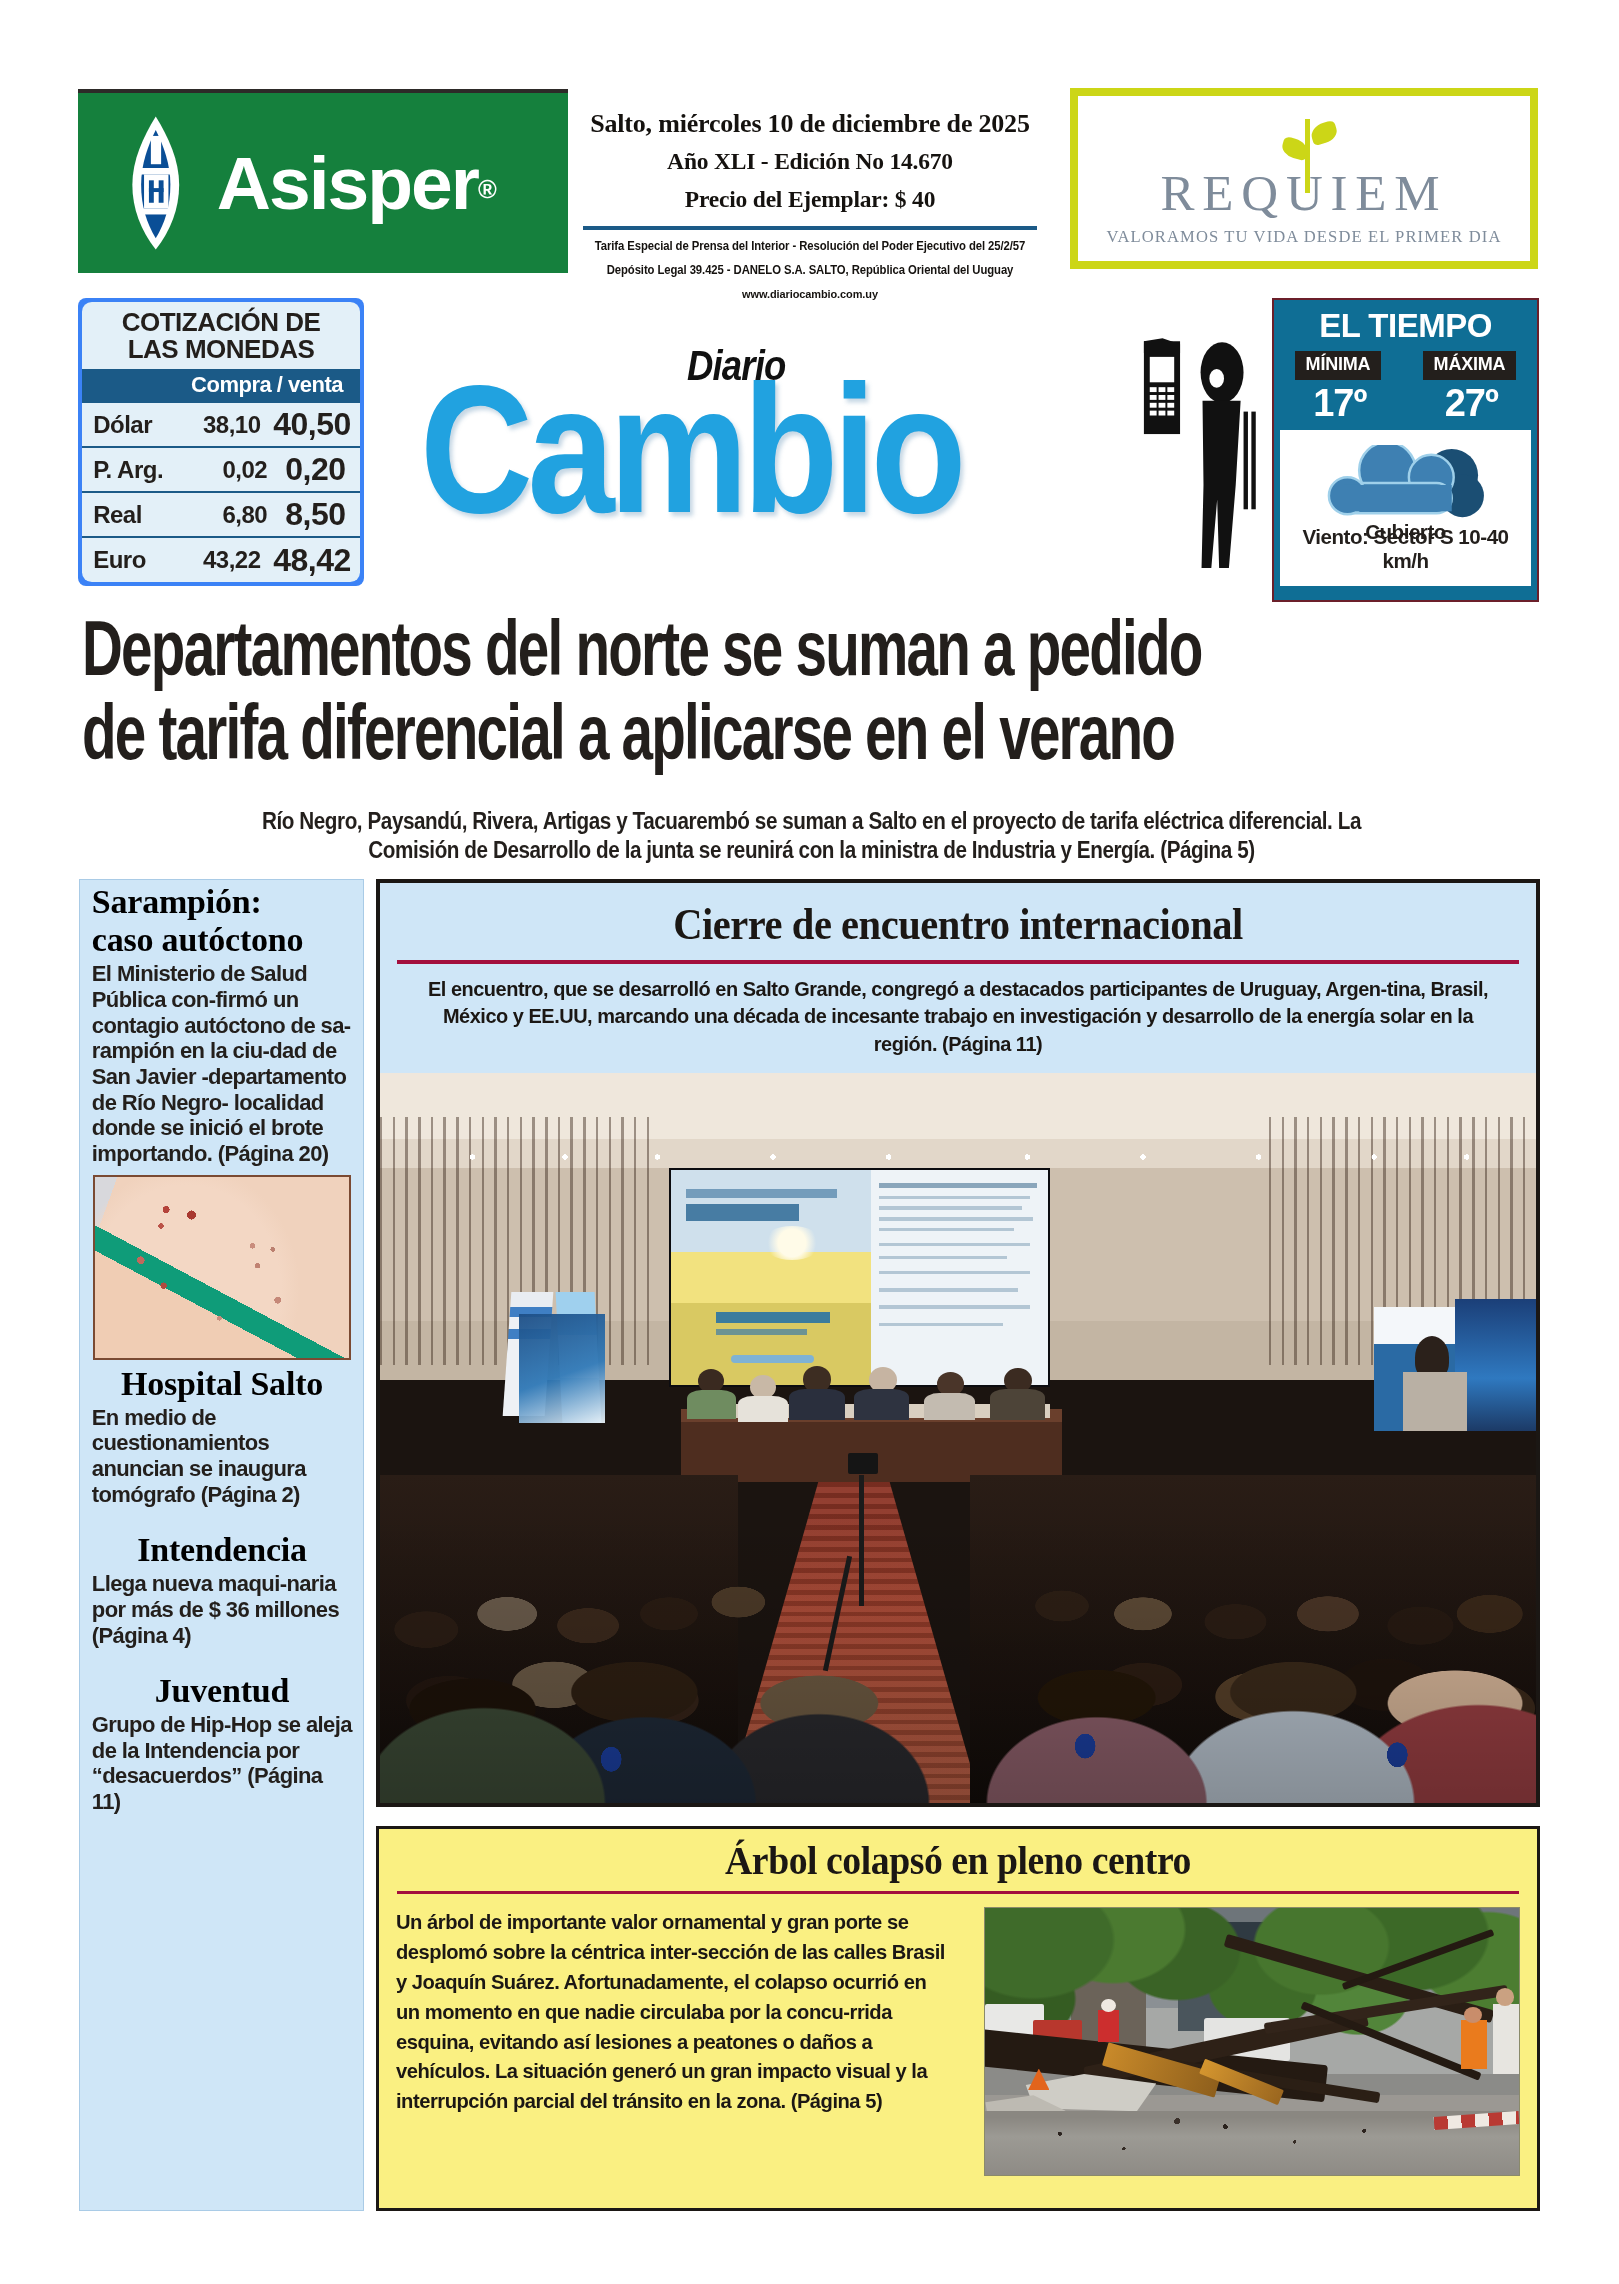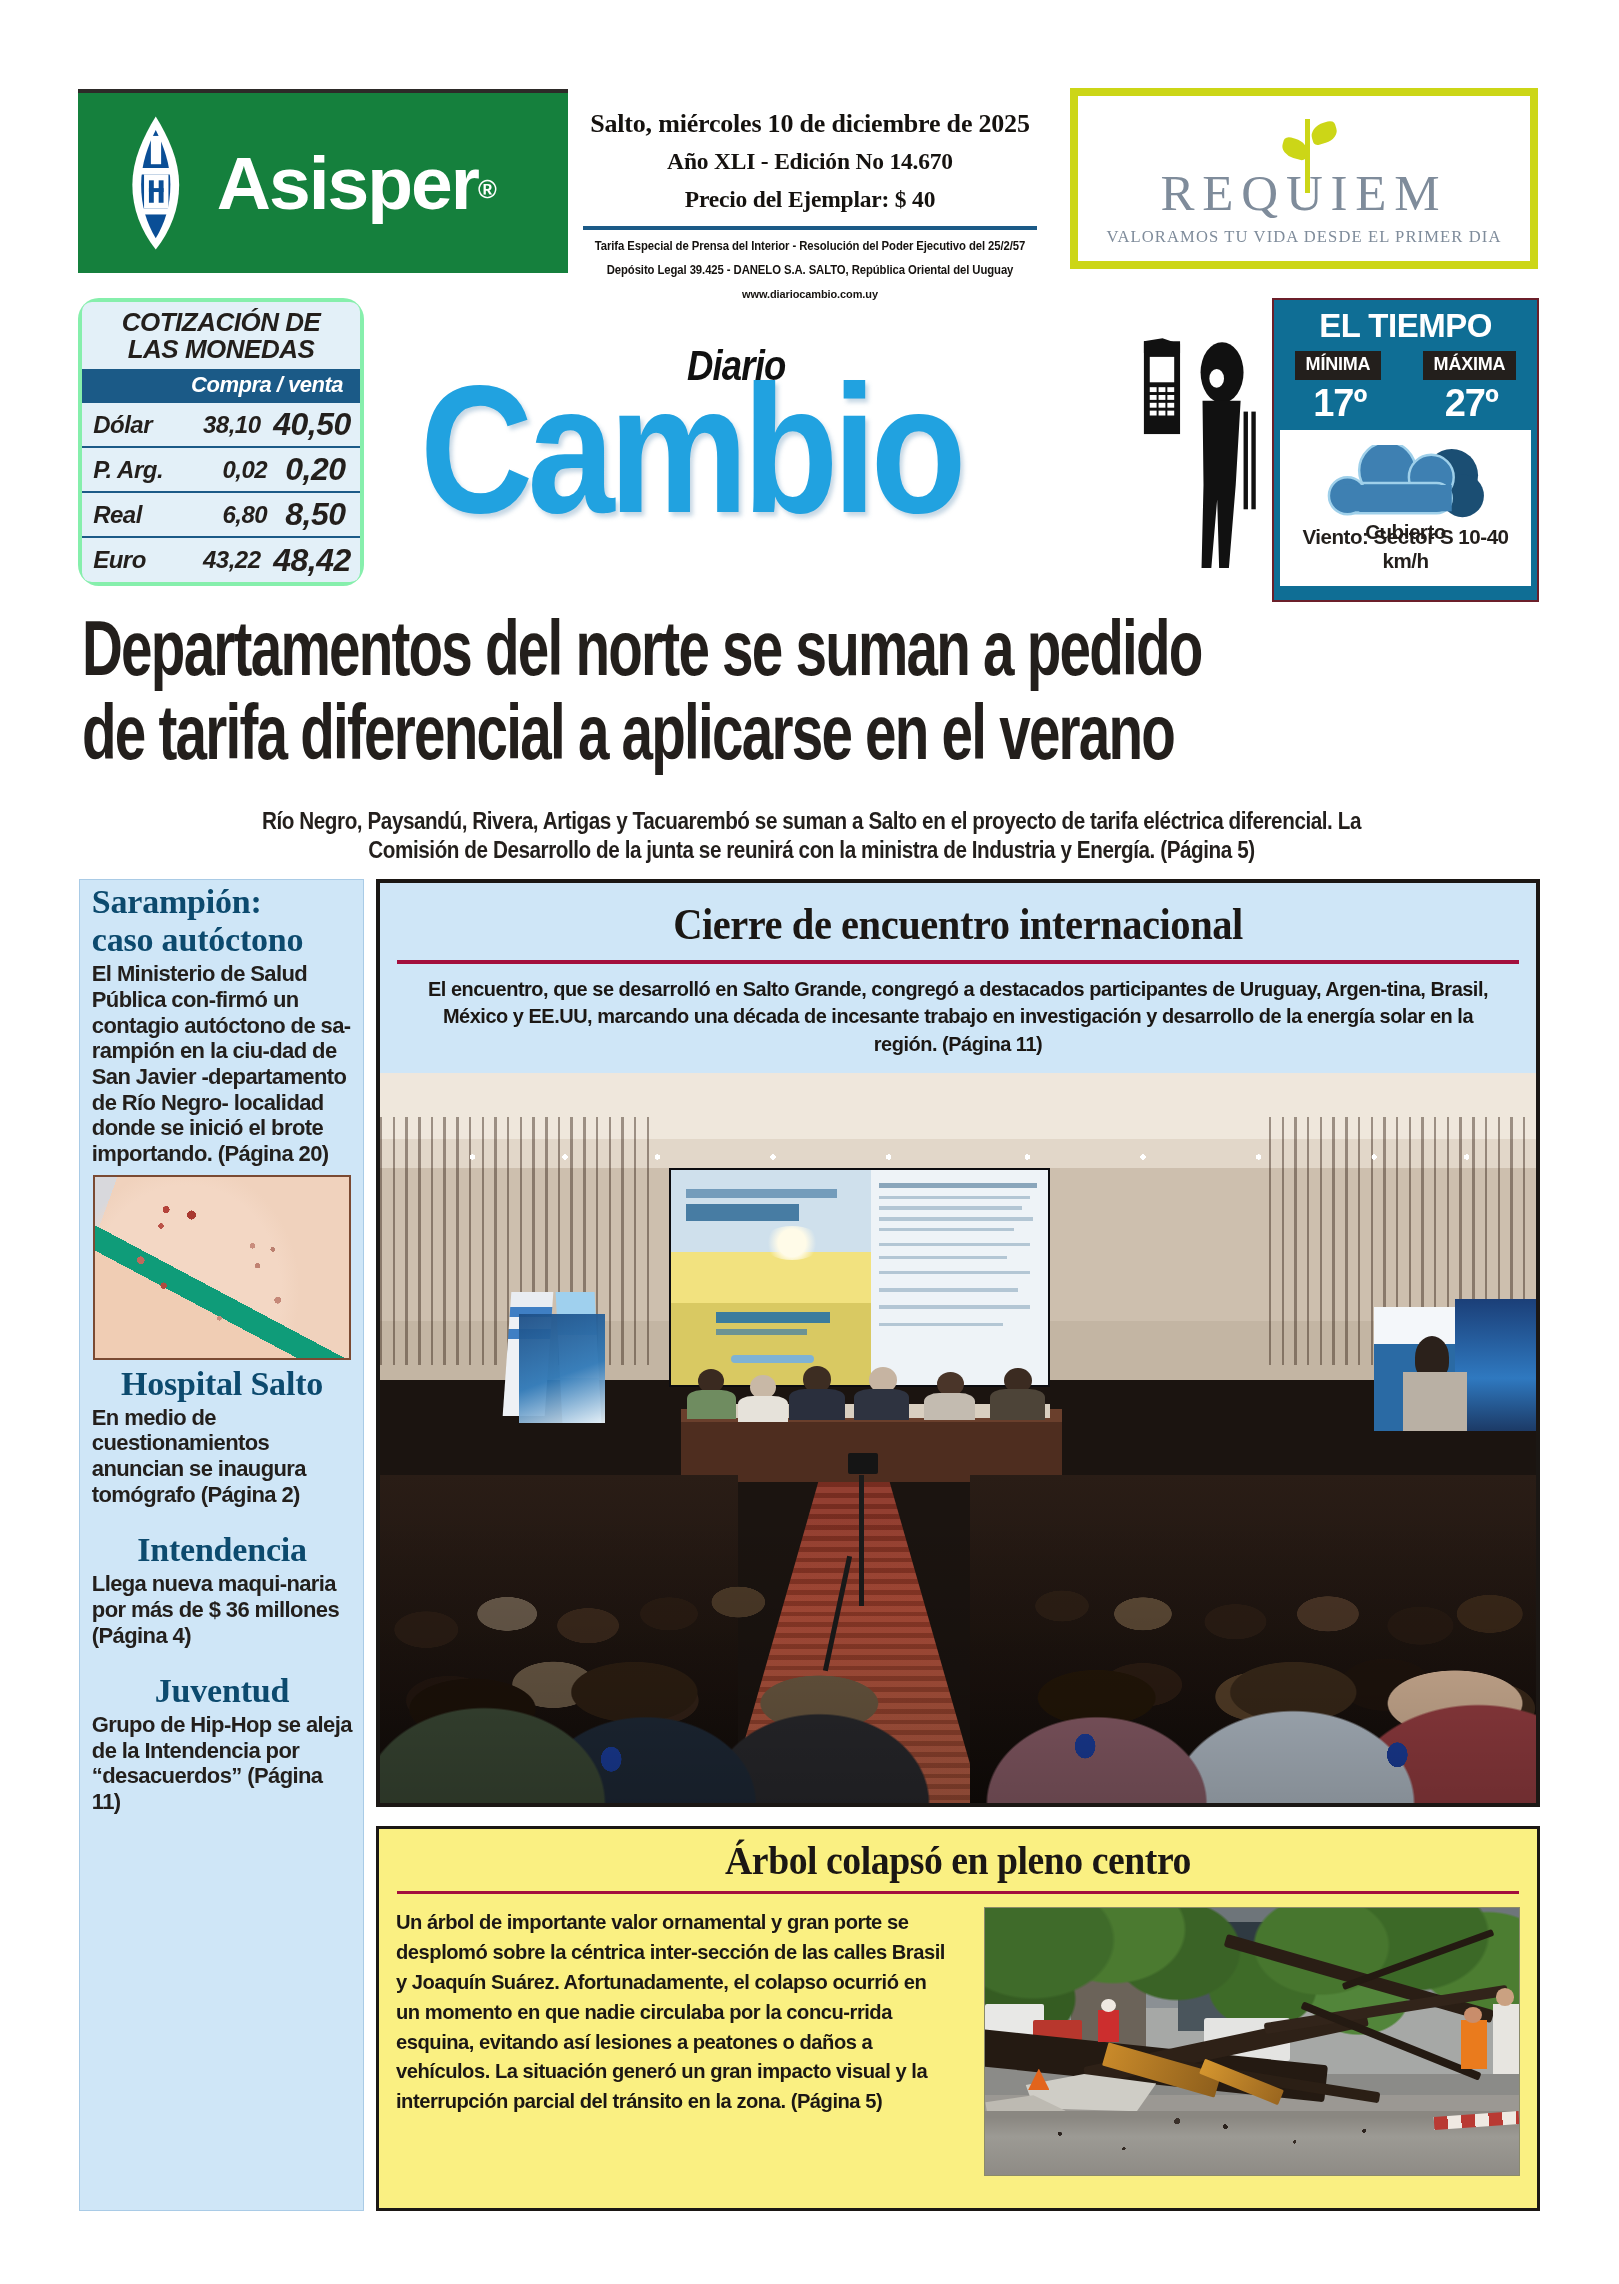"COTIZACIÓN DE" .rates { background: #86efac -> #3b82f6; border-radius: 21px -> 8px; font-style: italic -> none }
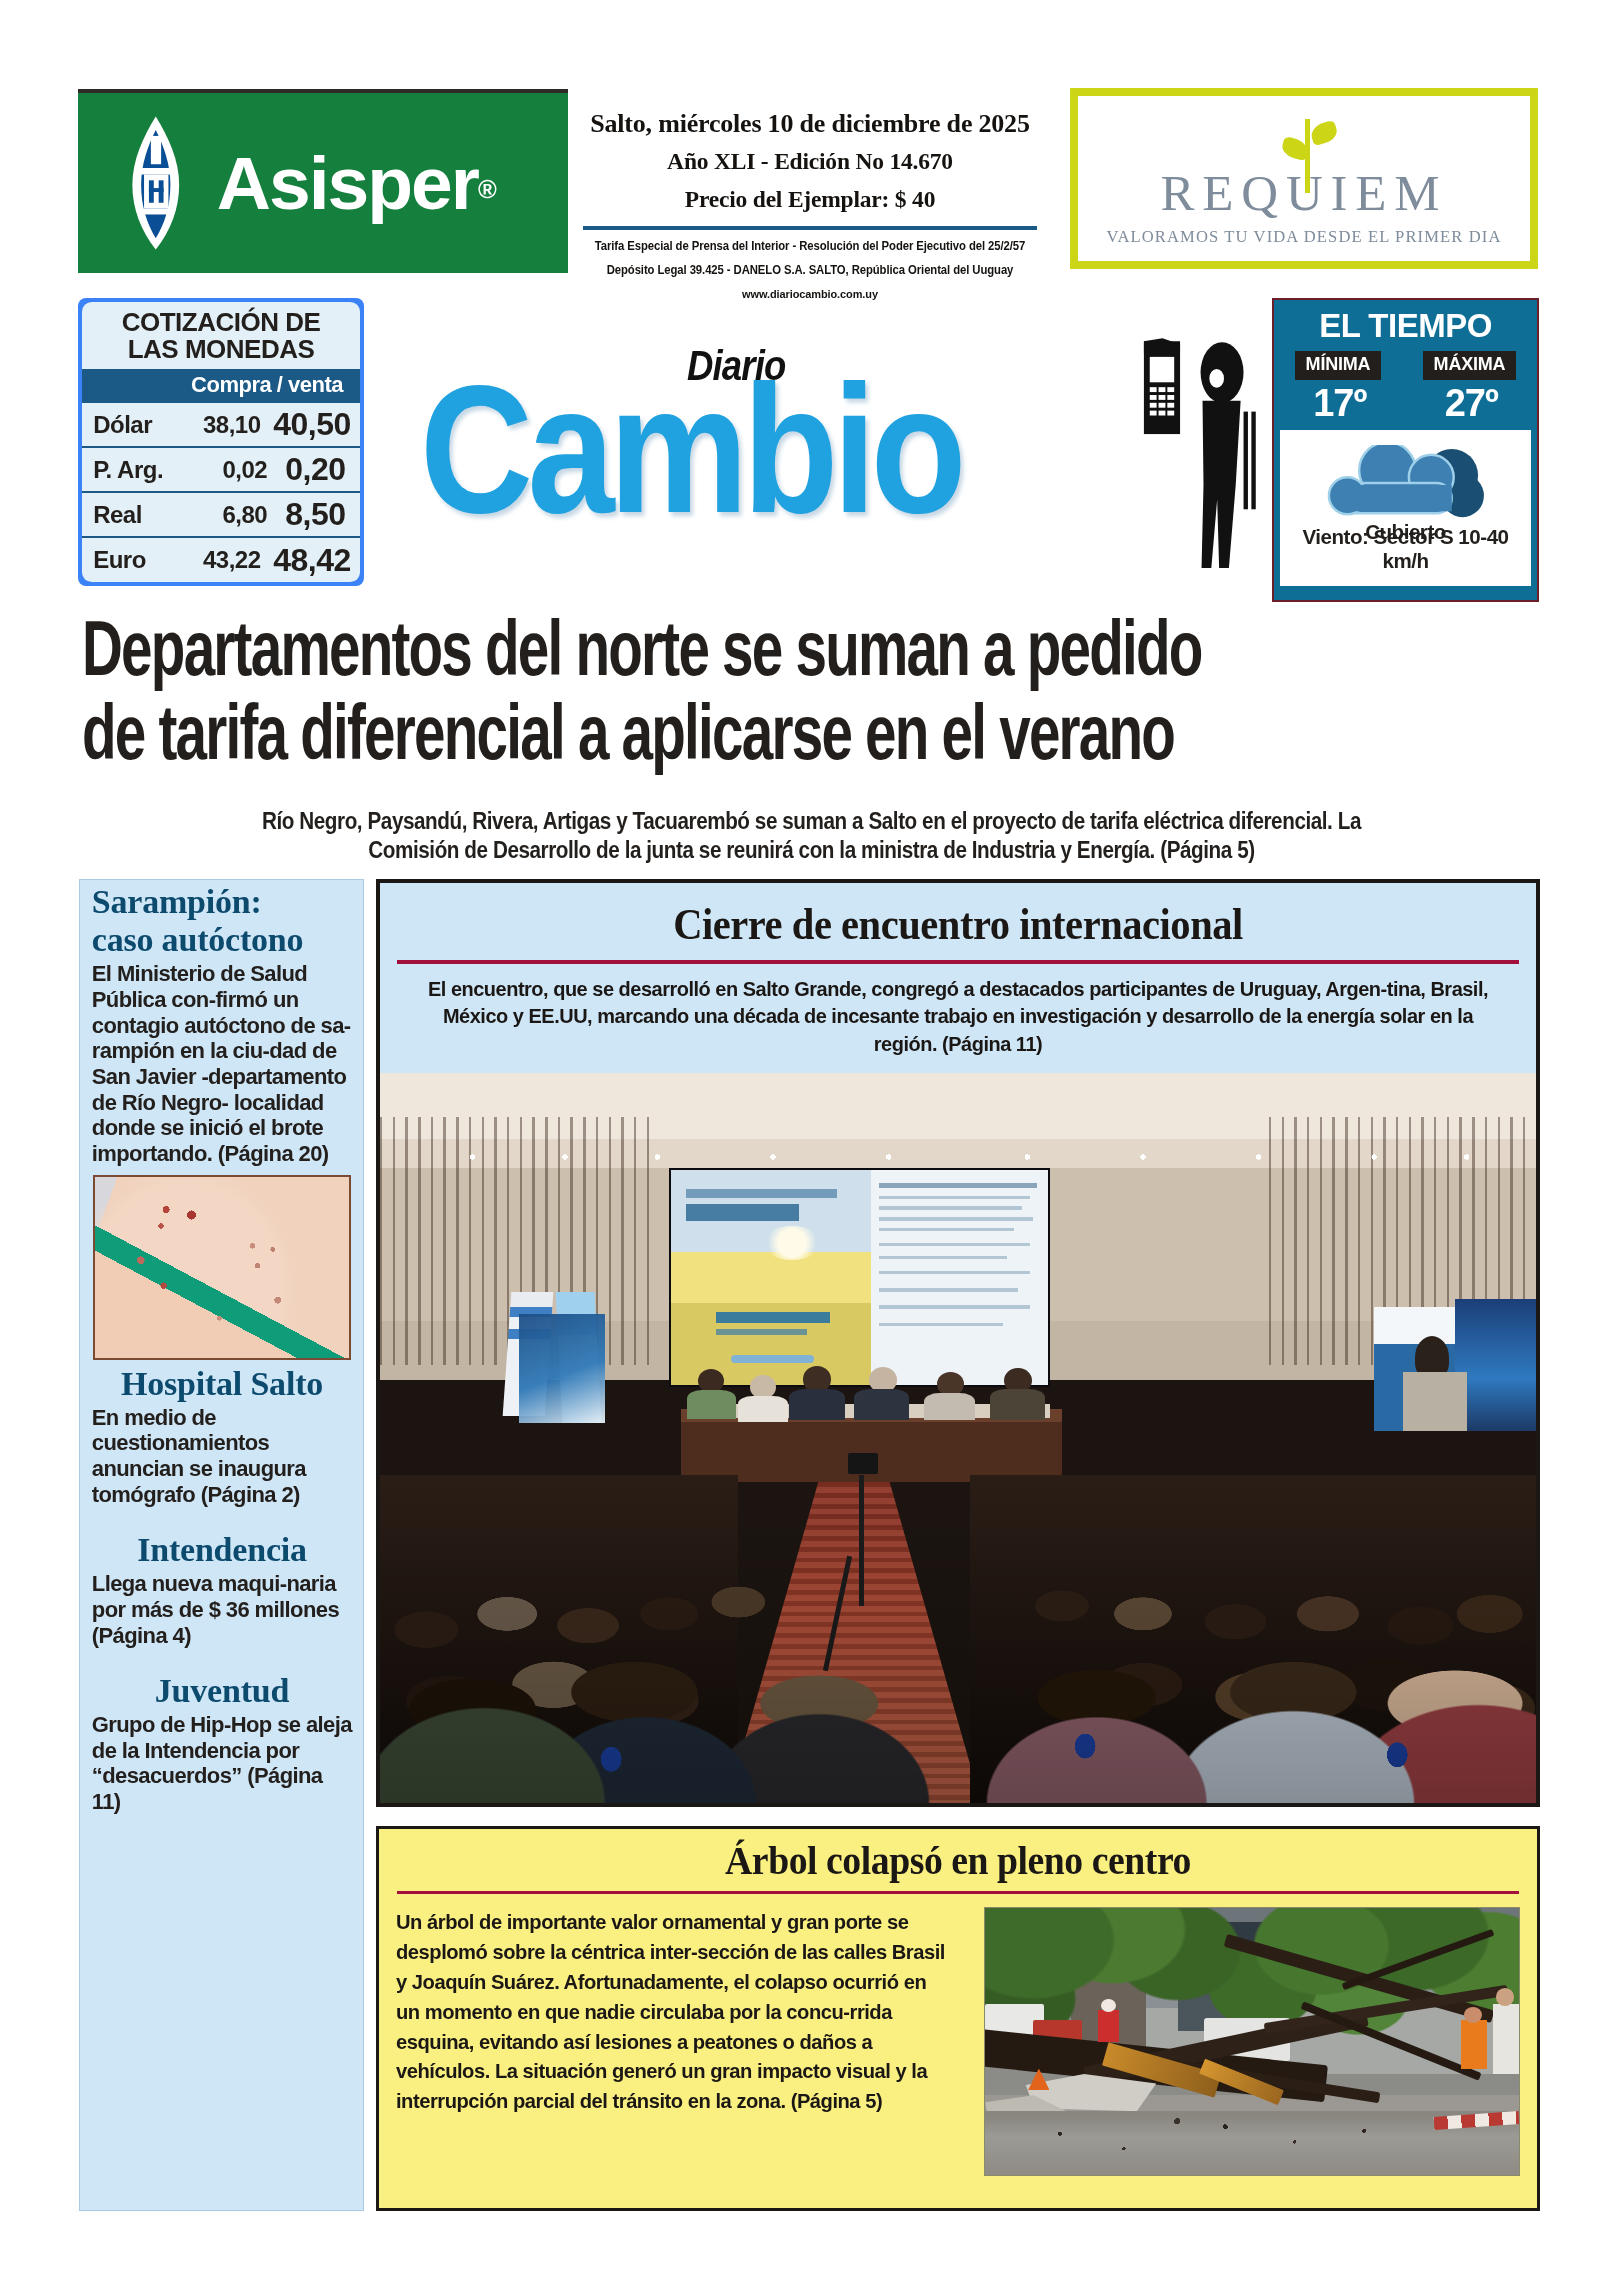"Sarampión:" .sb-head { color: #0c4a6e -> #000000 }
